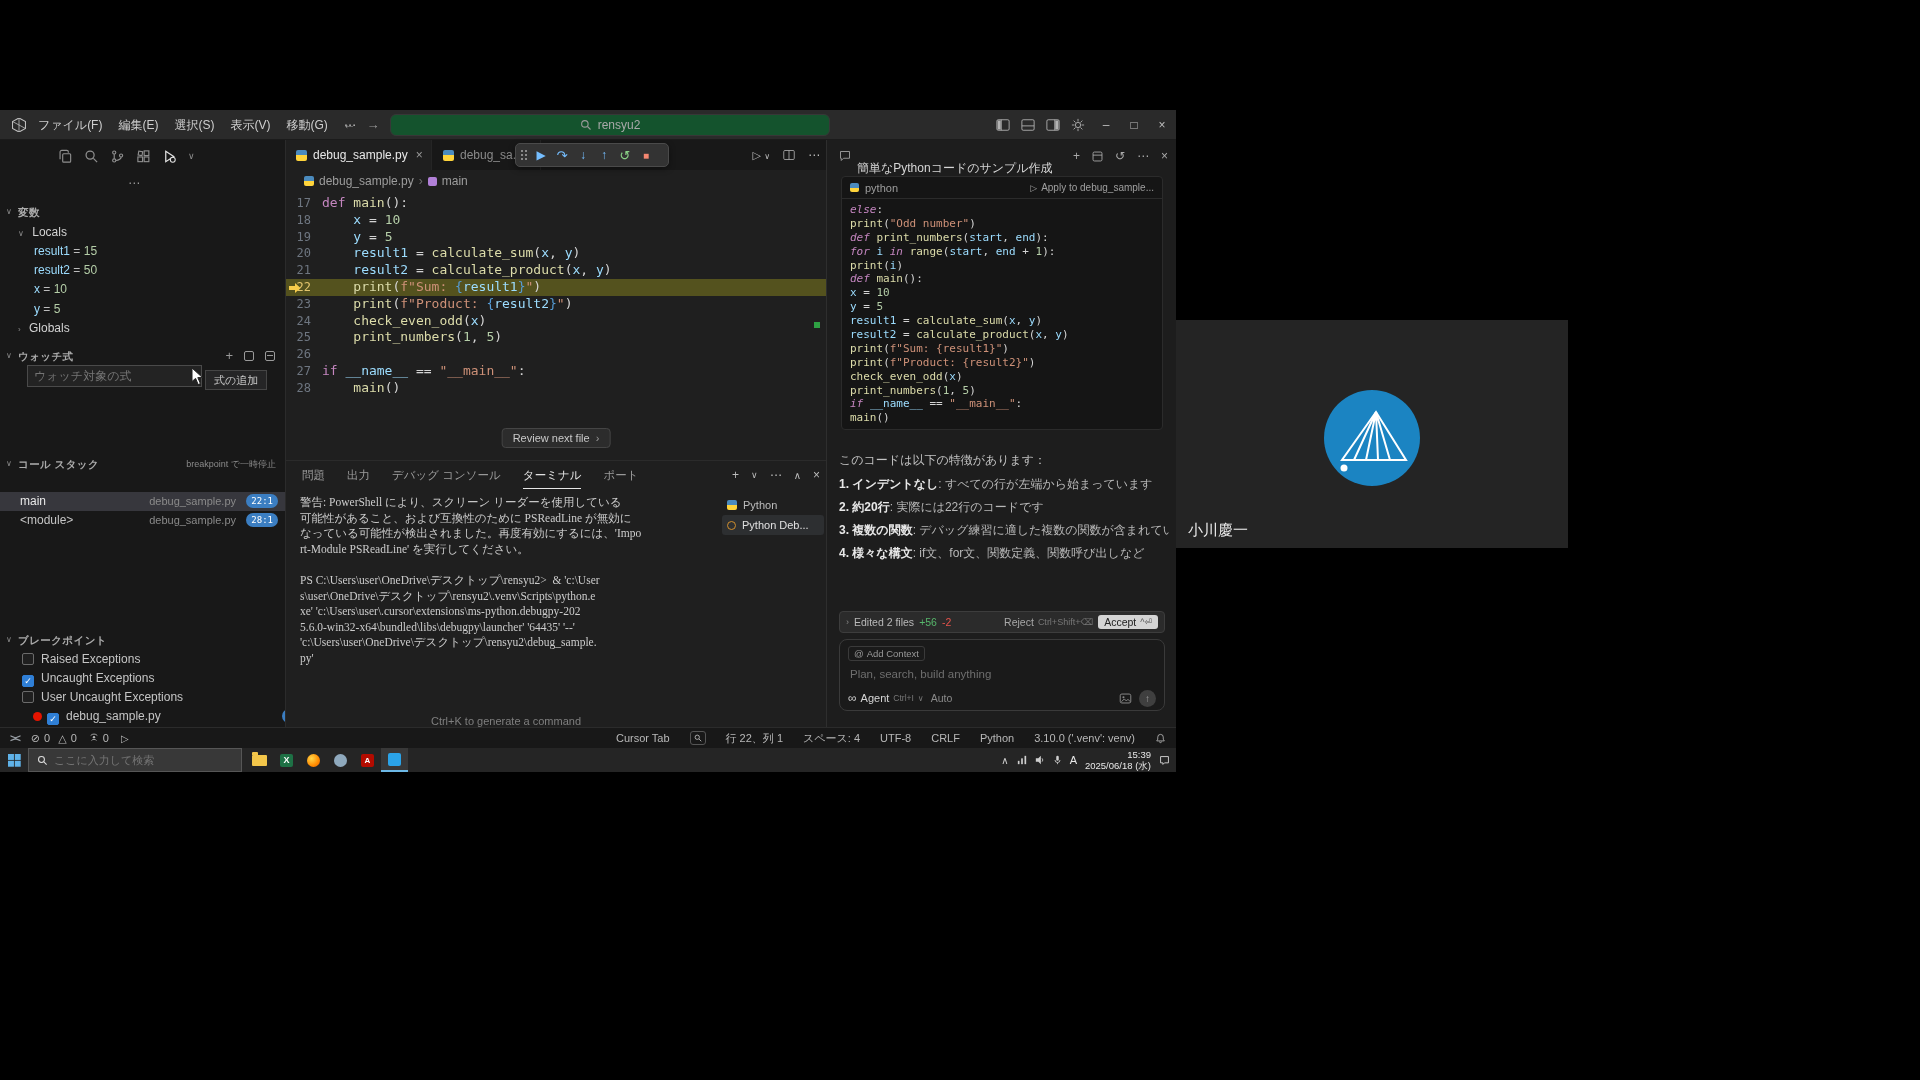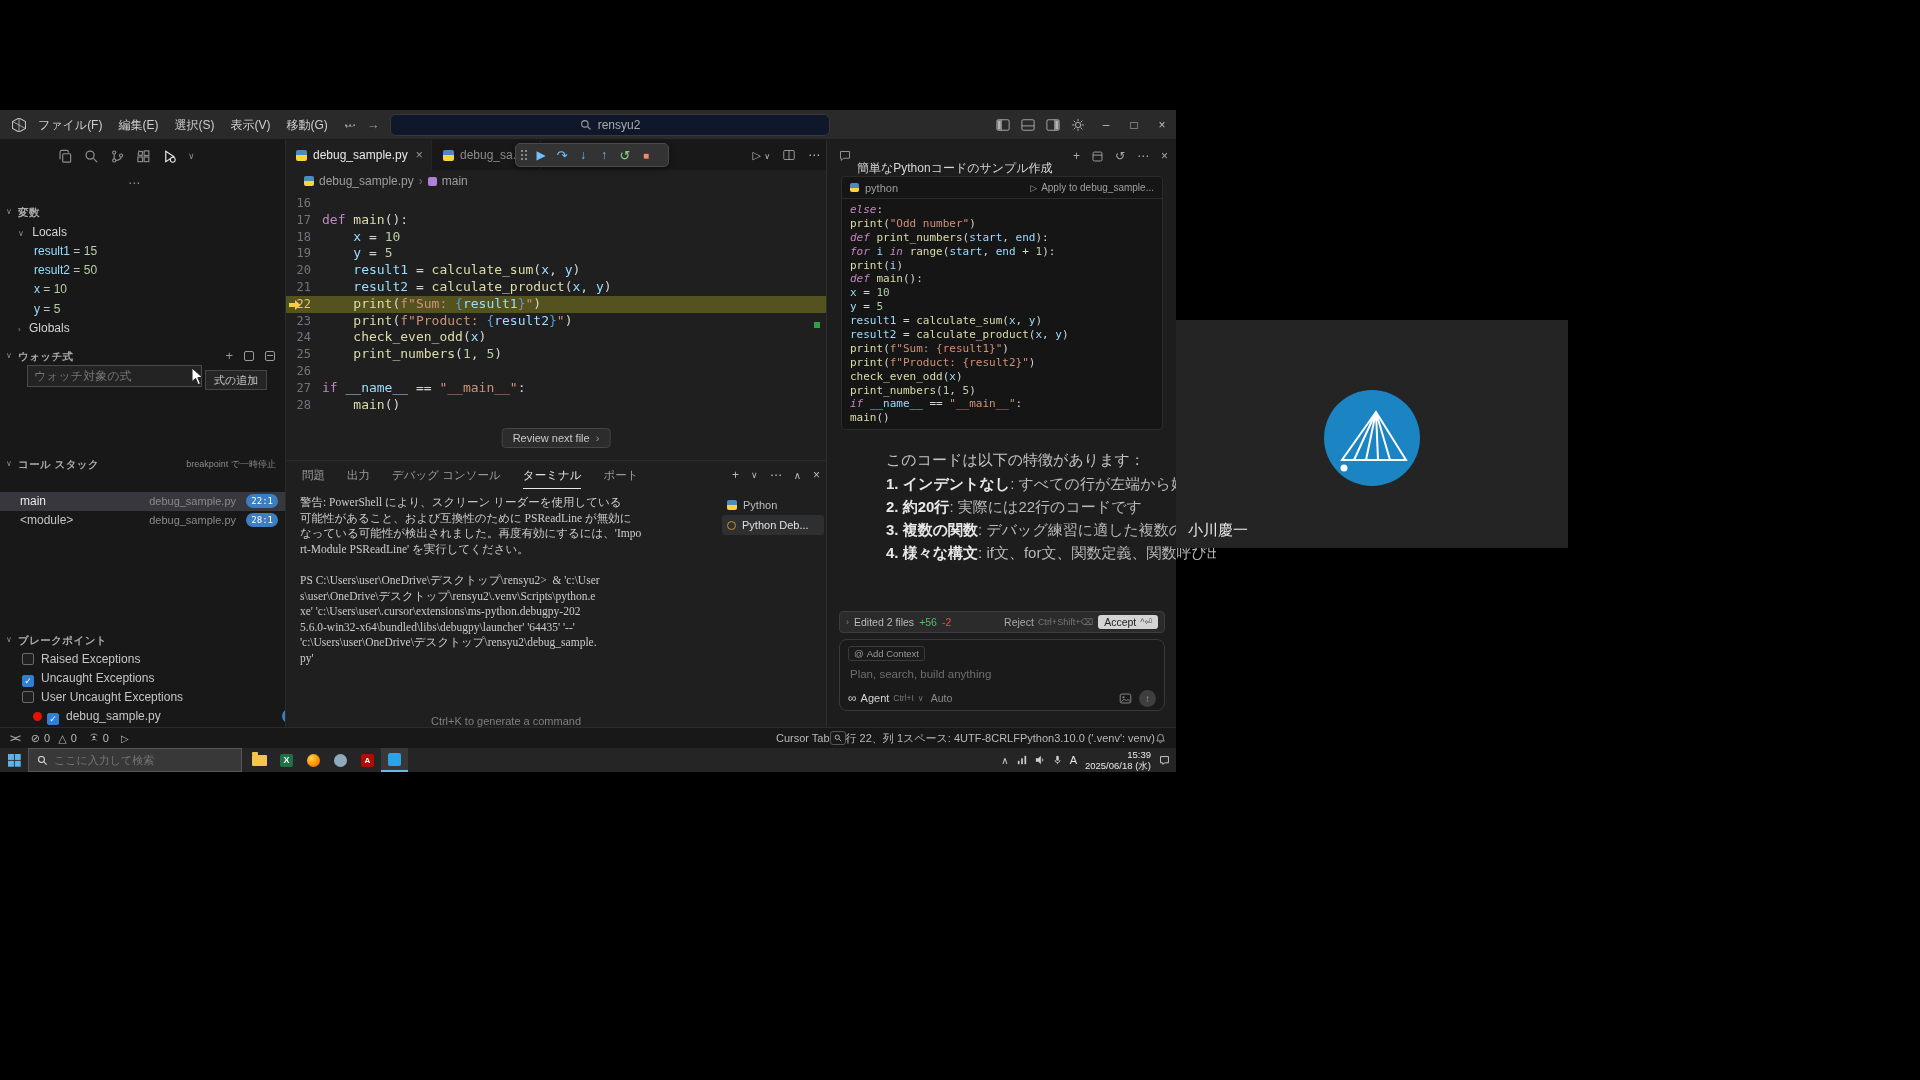"rensyu2" div.abs { background: #0f172a -> #14532d }
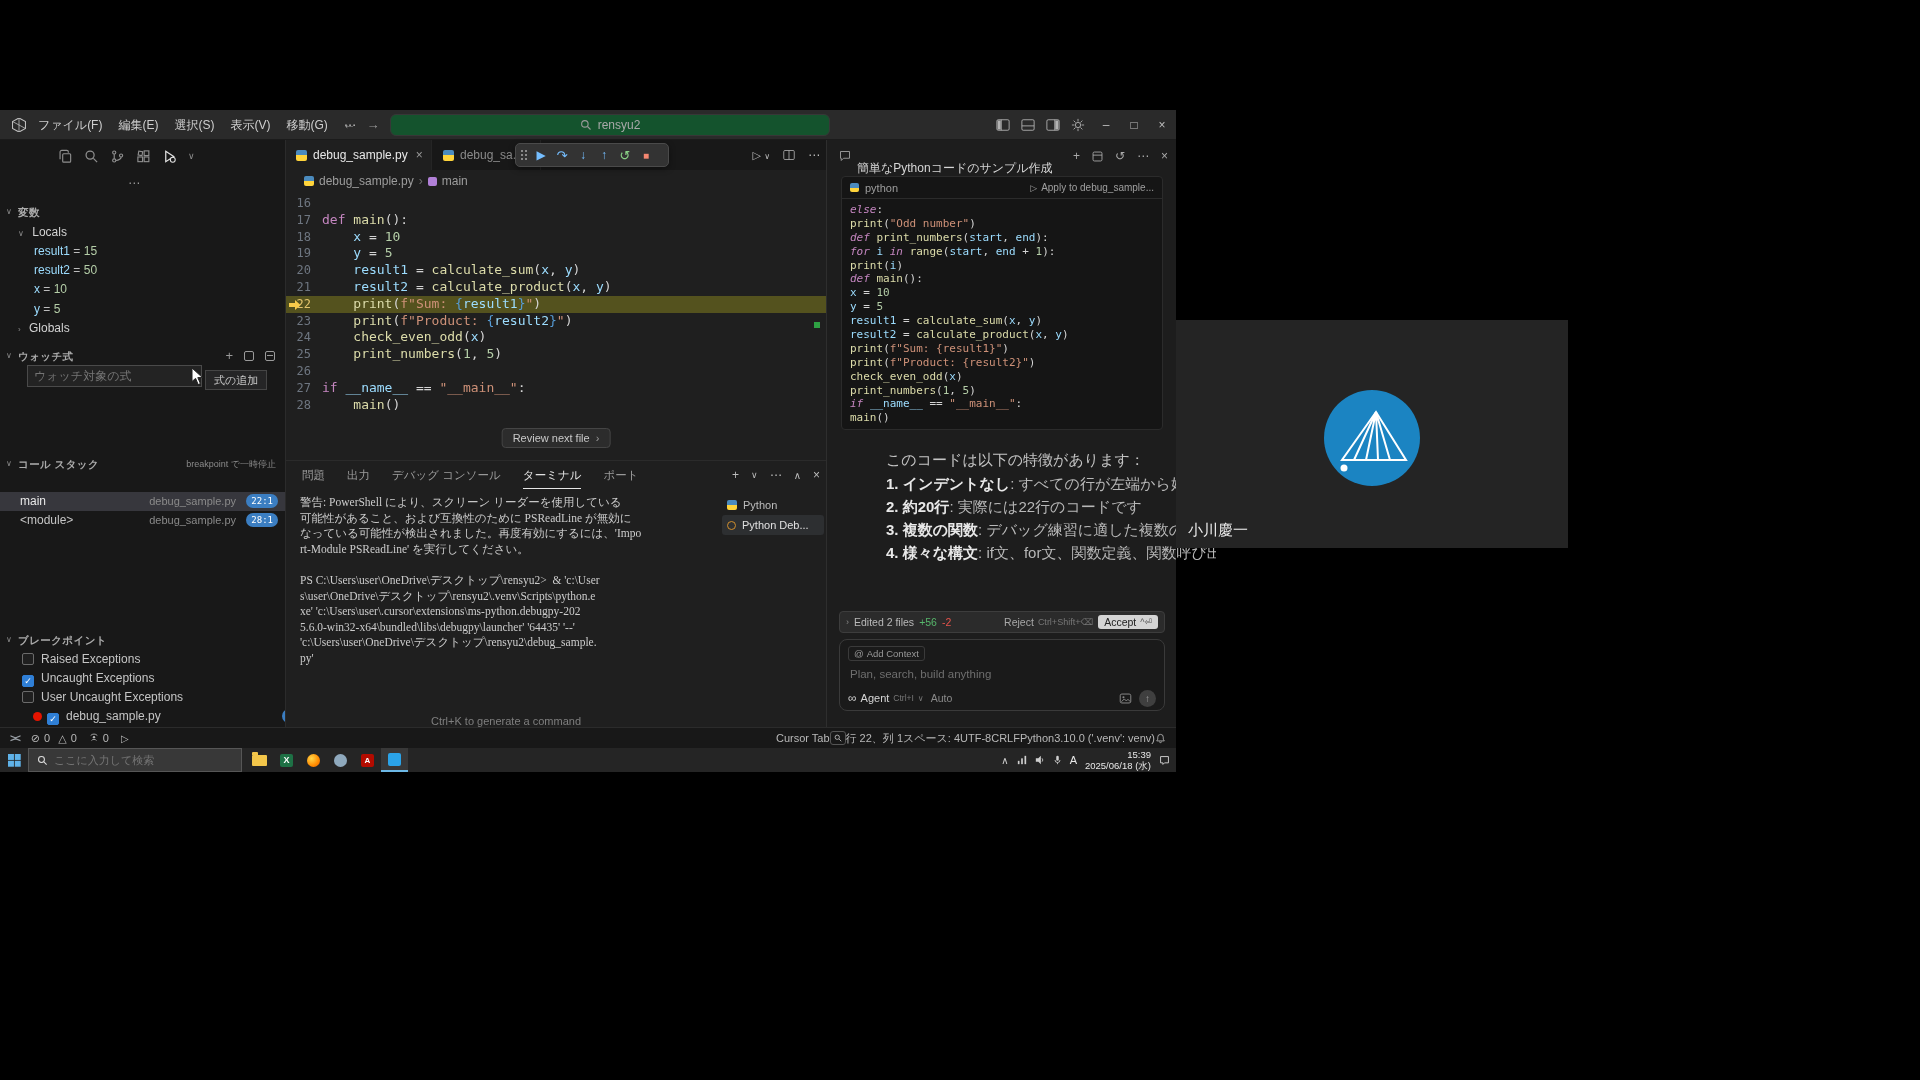"16" div.cl { html: <div> <span>16</span> <span></span> </div> -> none }
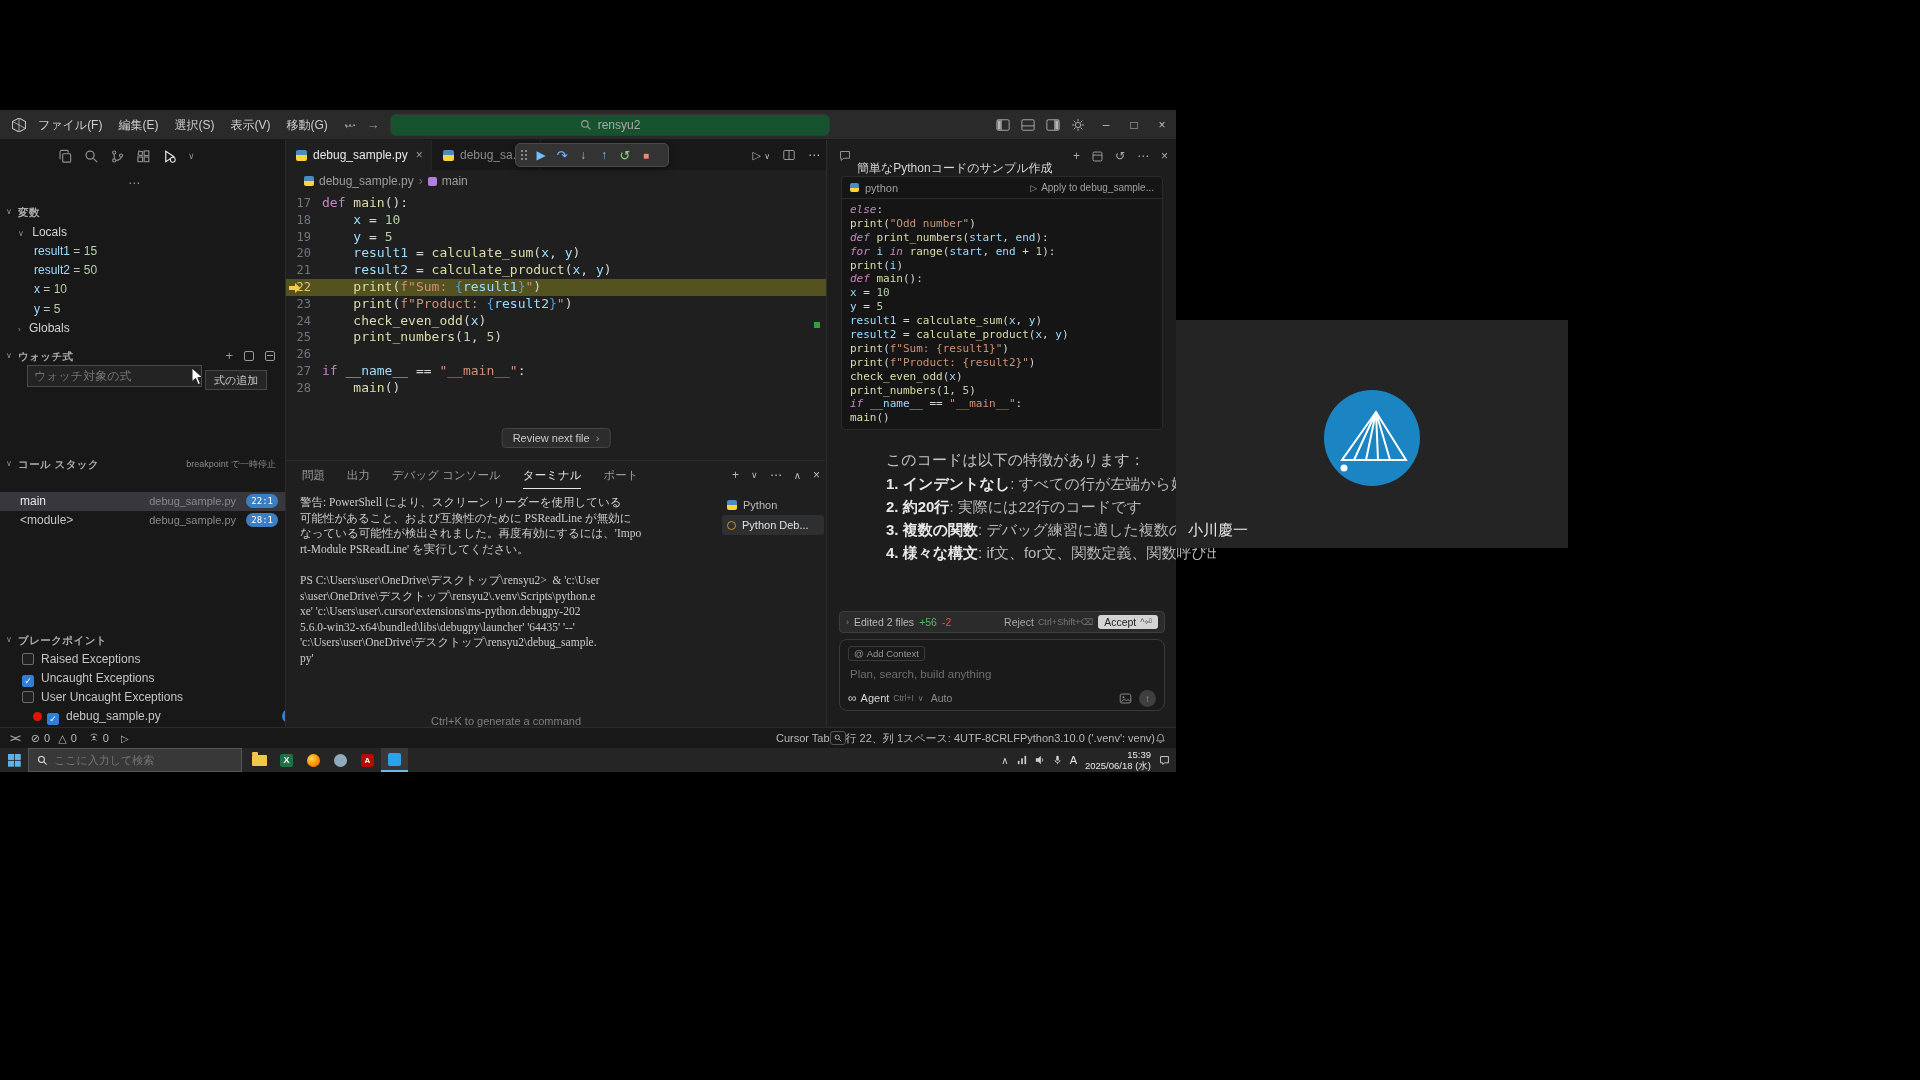"このコードは以下の特徴があります：" #ai-features { font-size: 15px -> 12px; margin-left: 47px -> none }
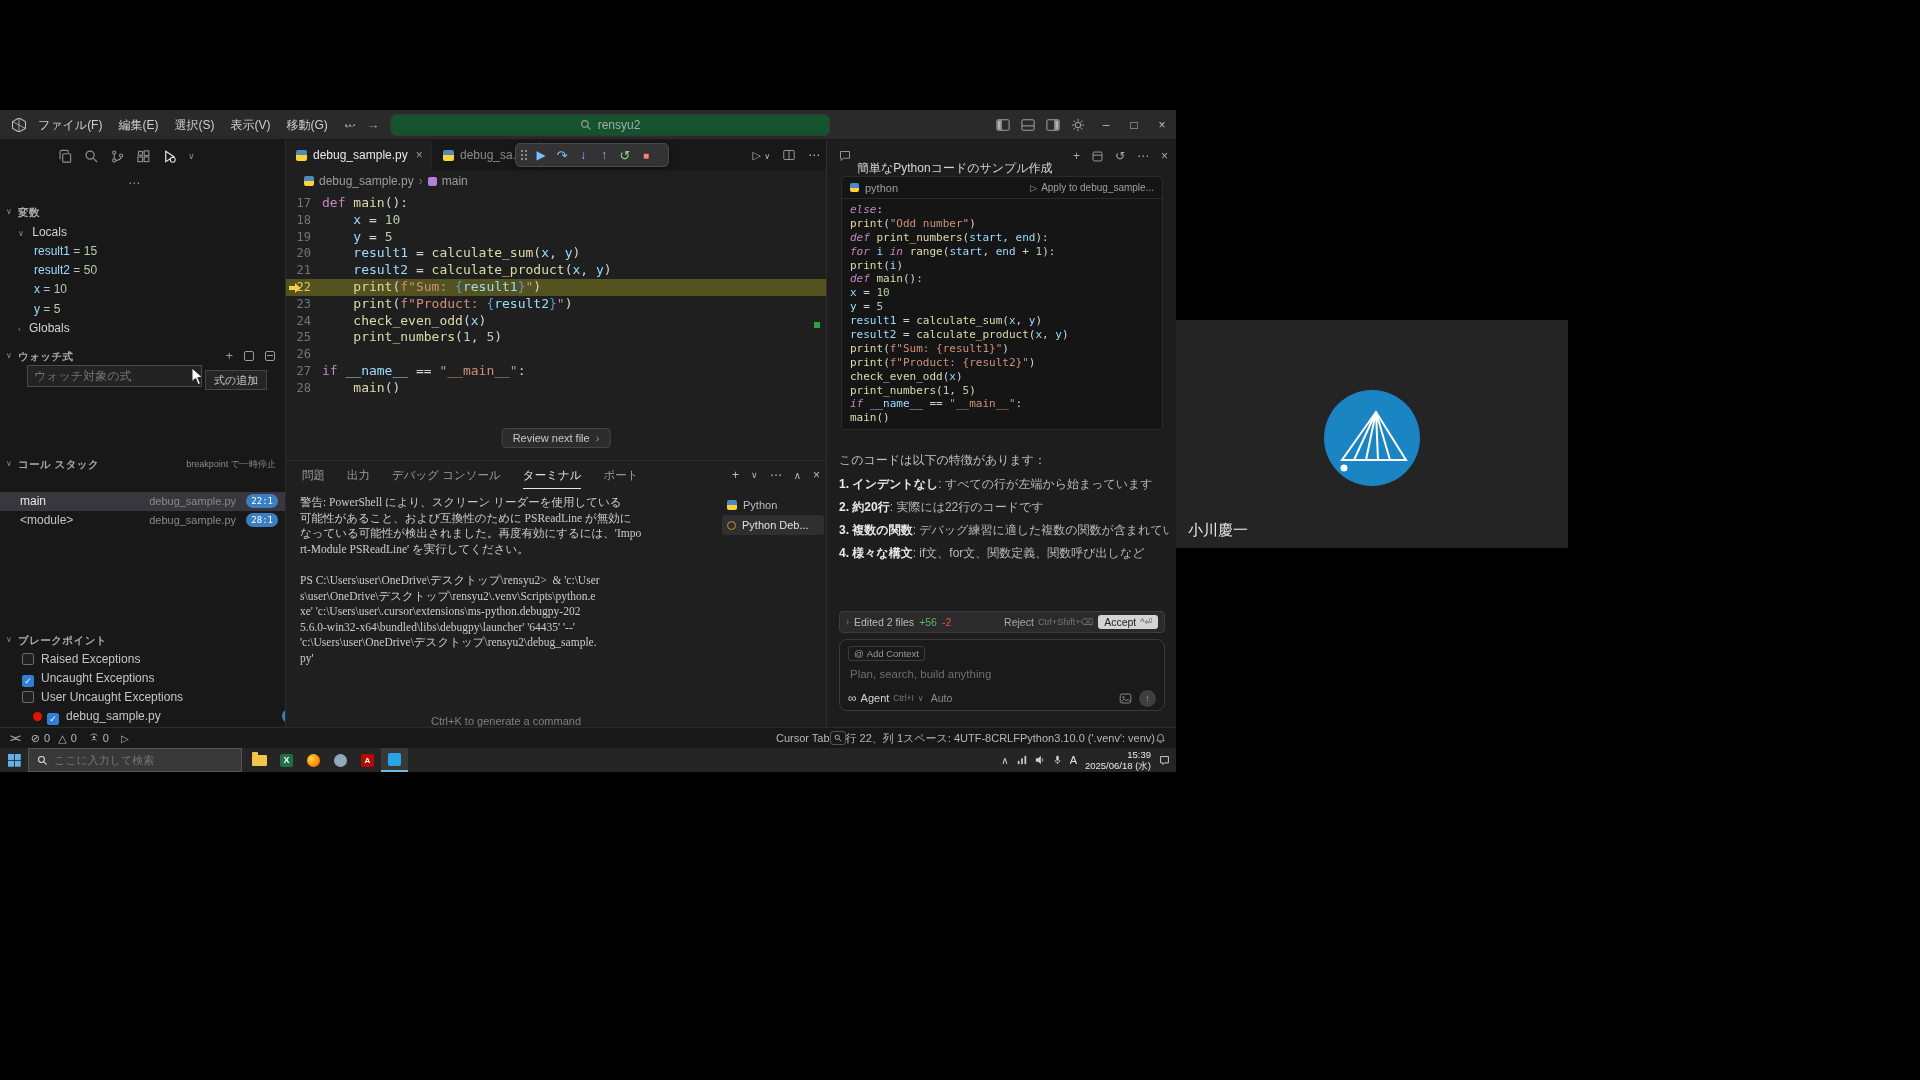"Cursor Tab" div { gap: 0 -> 20px }
